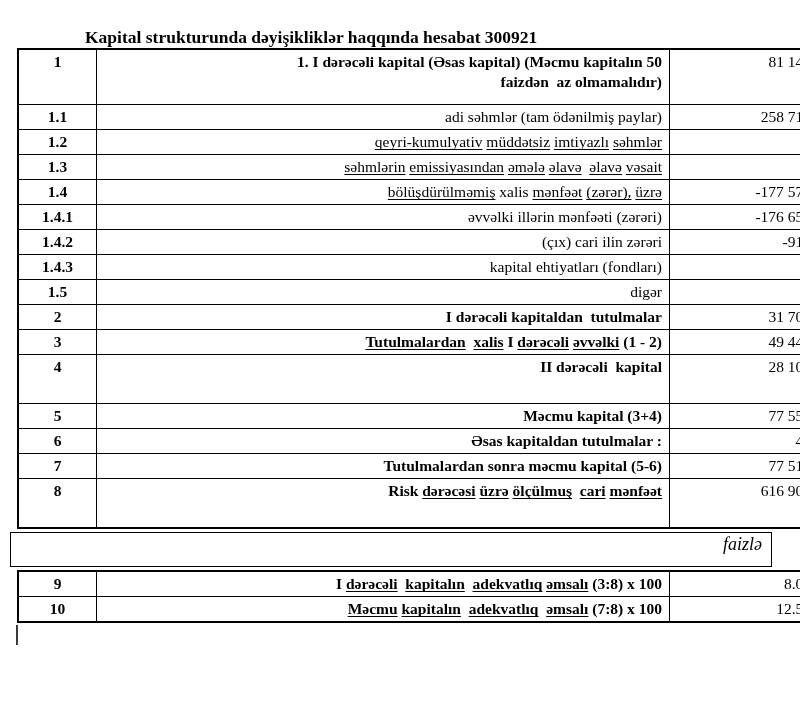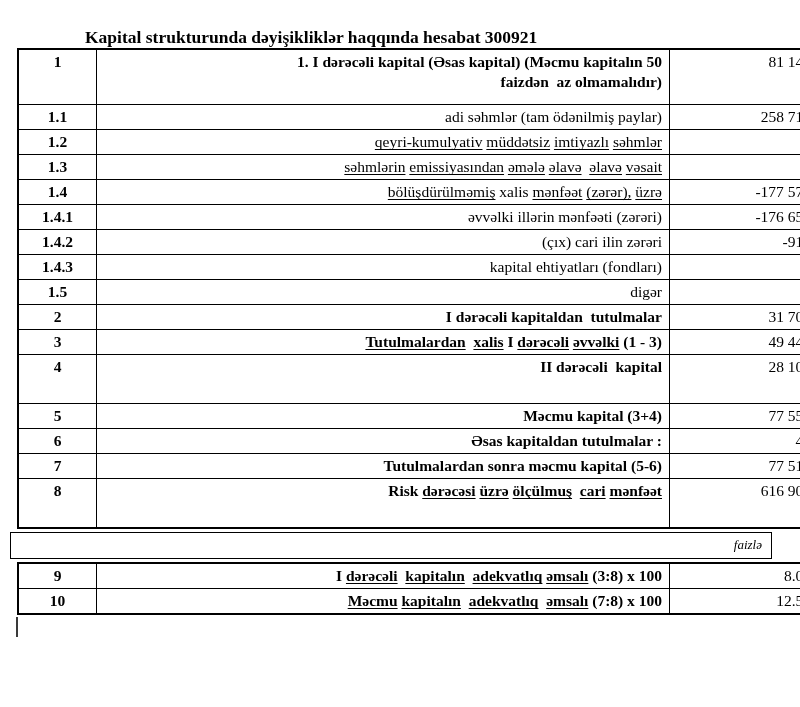"(1 - 3)" span { text: 3 -> 2 }
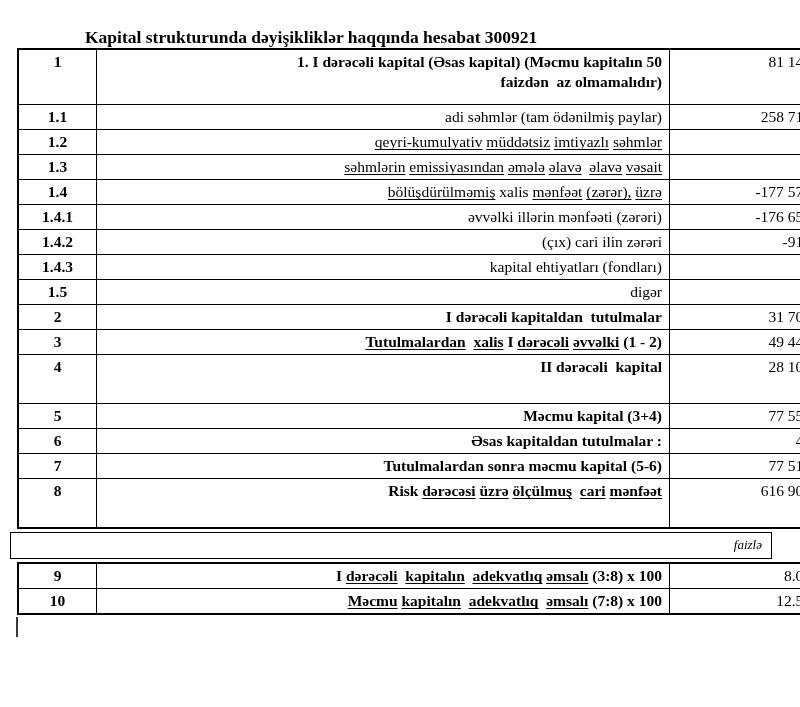"faizlə" .percent-band { font-size: 13px -> 18px; height: 27px -> 35px }
